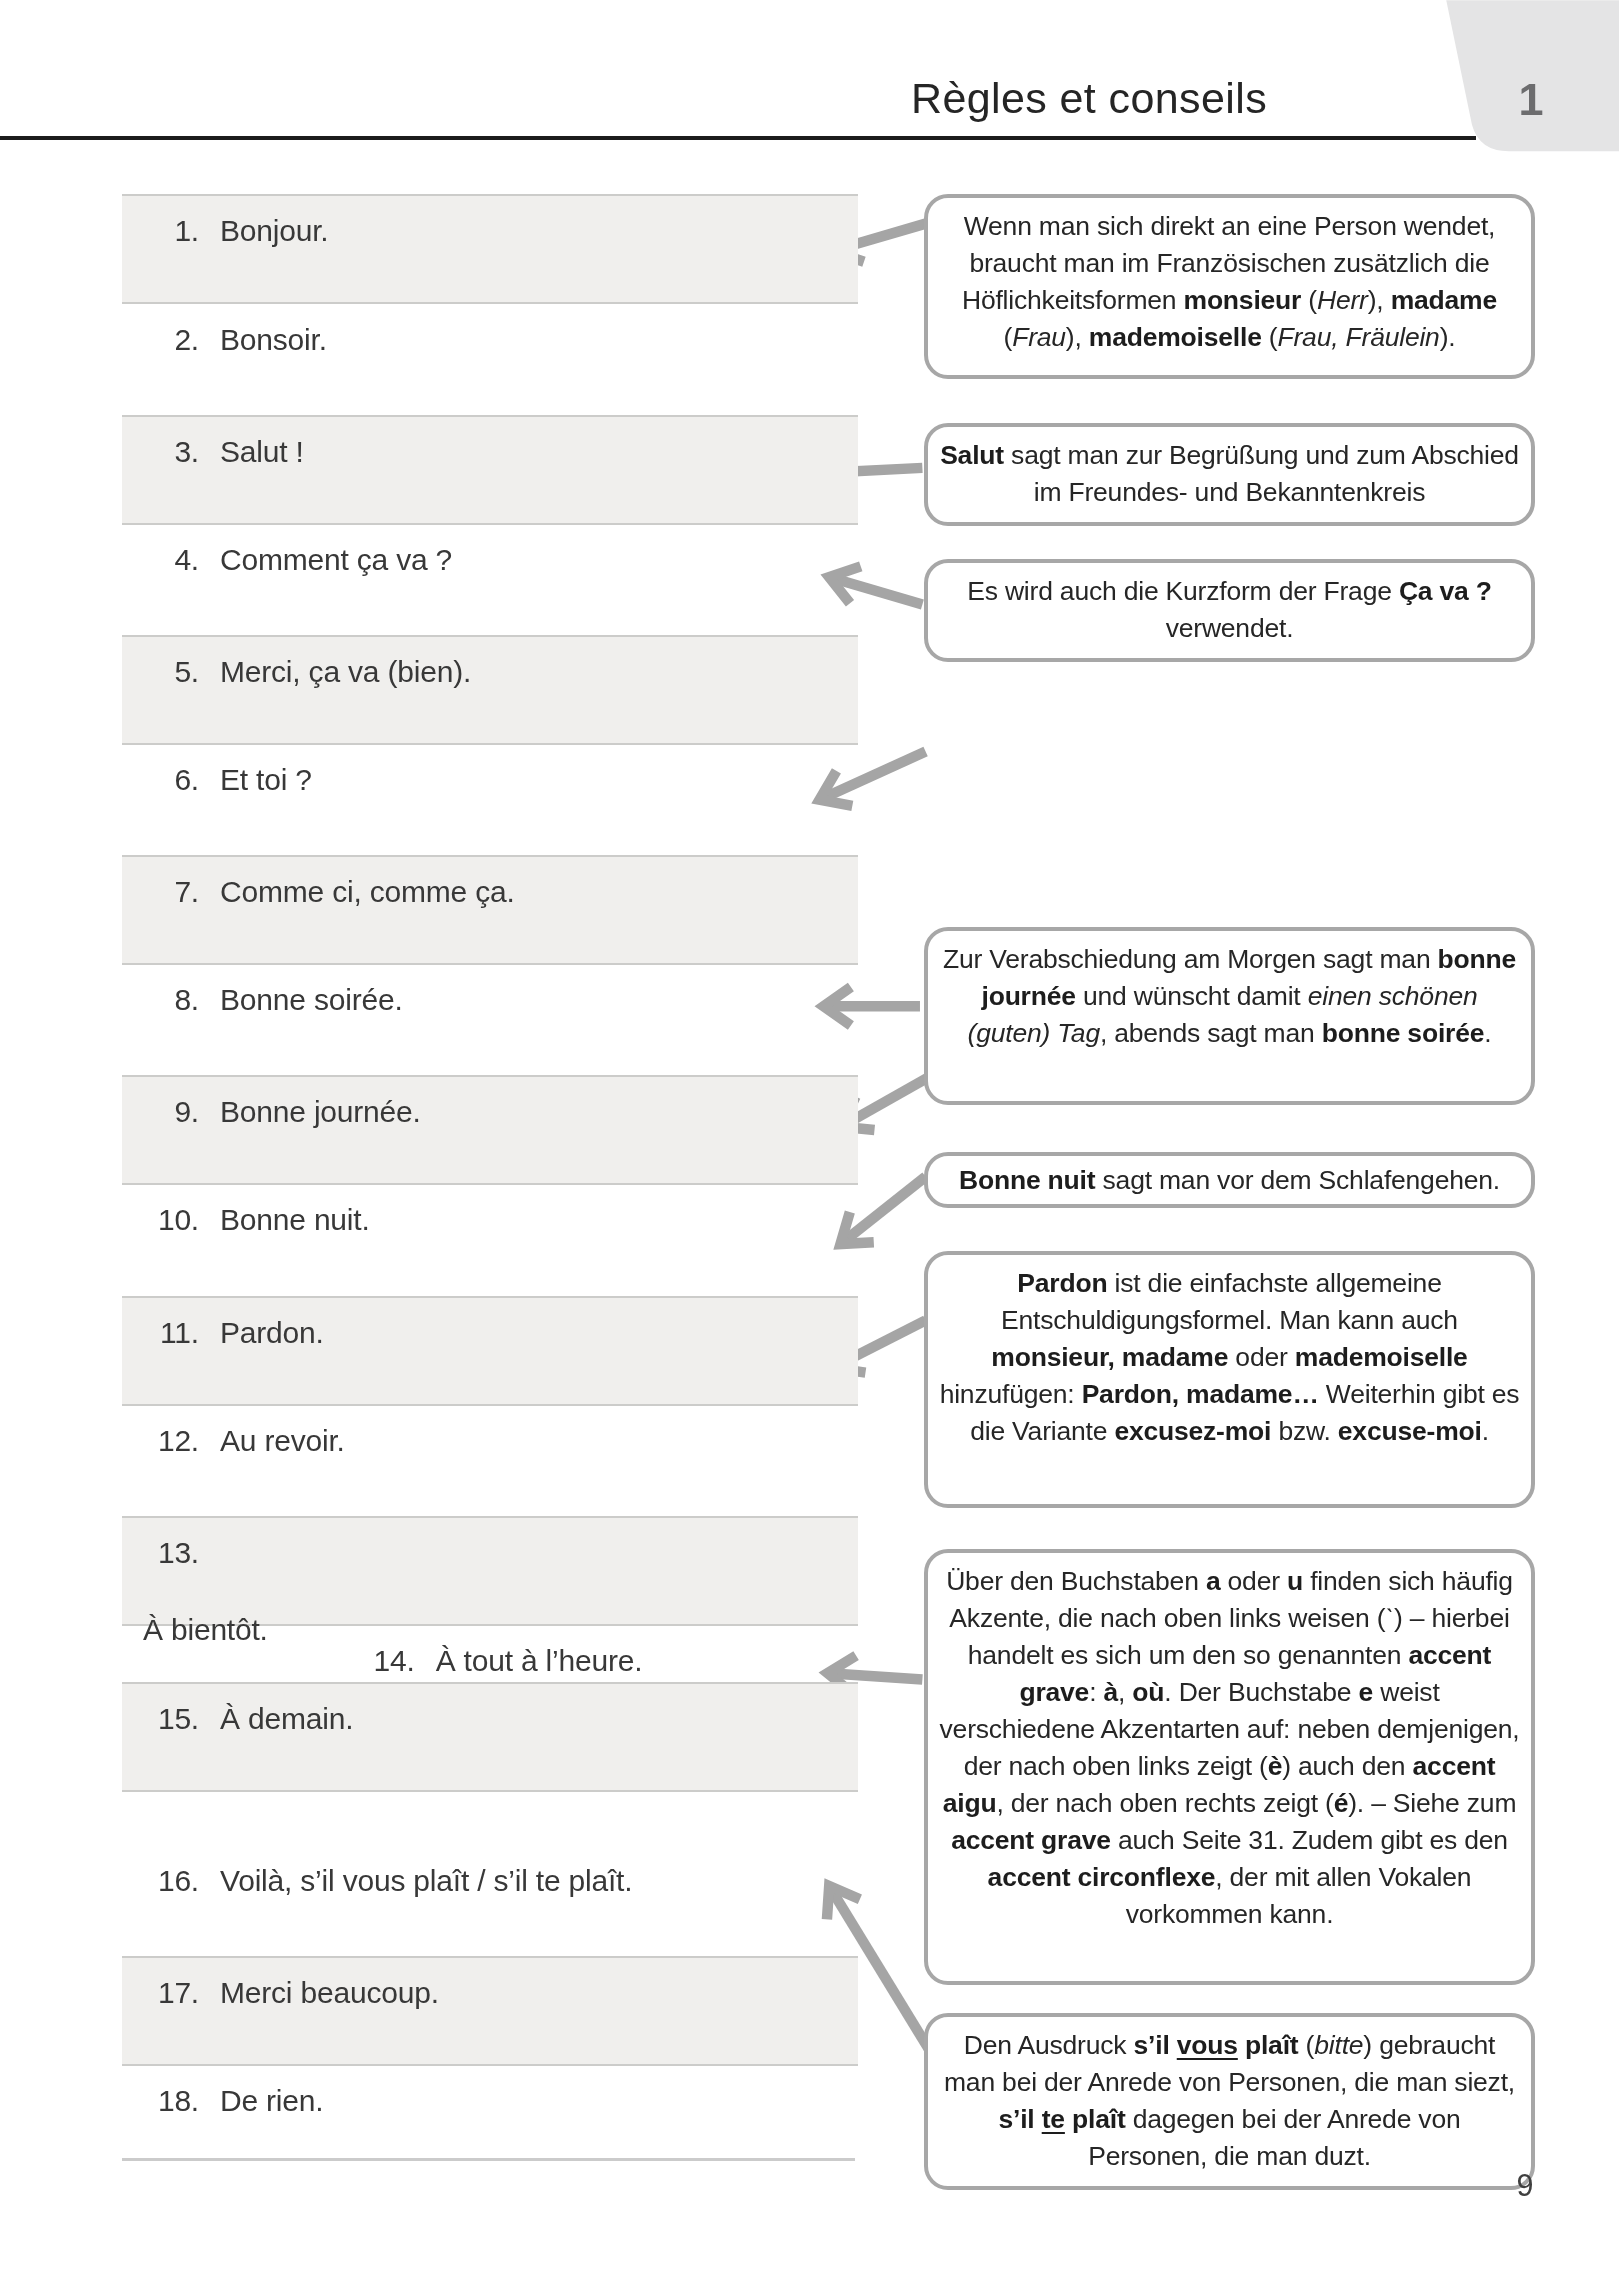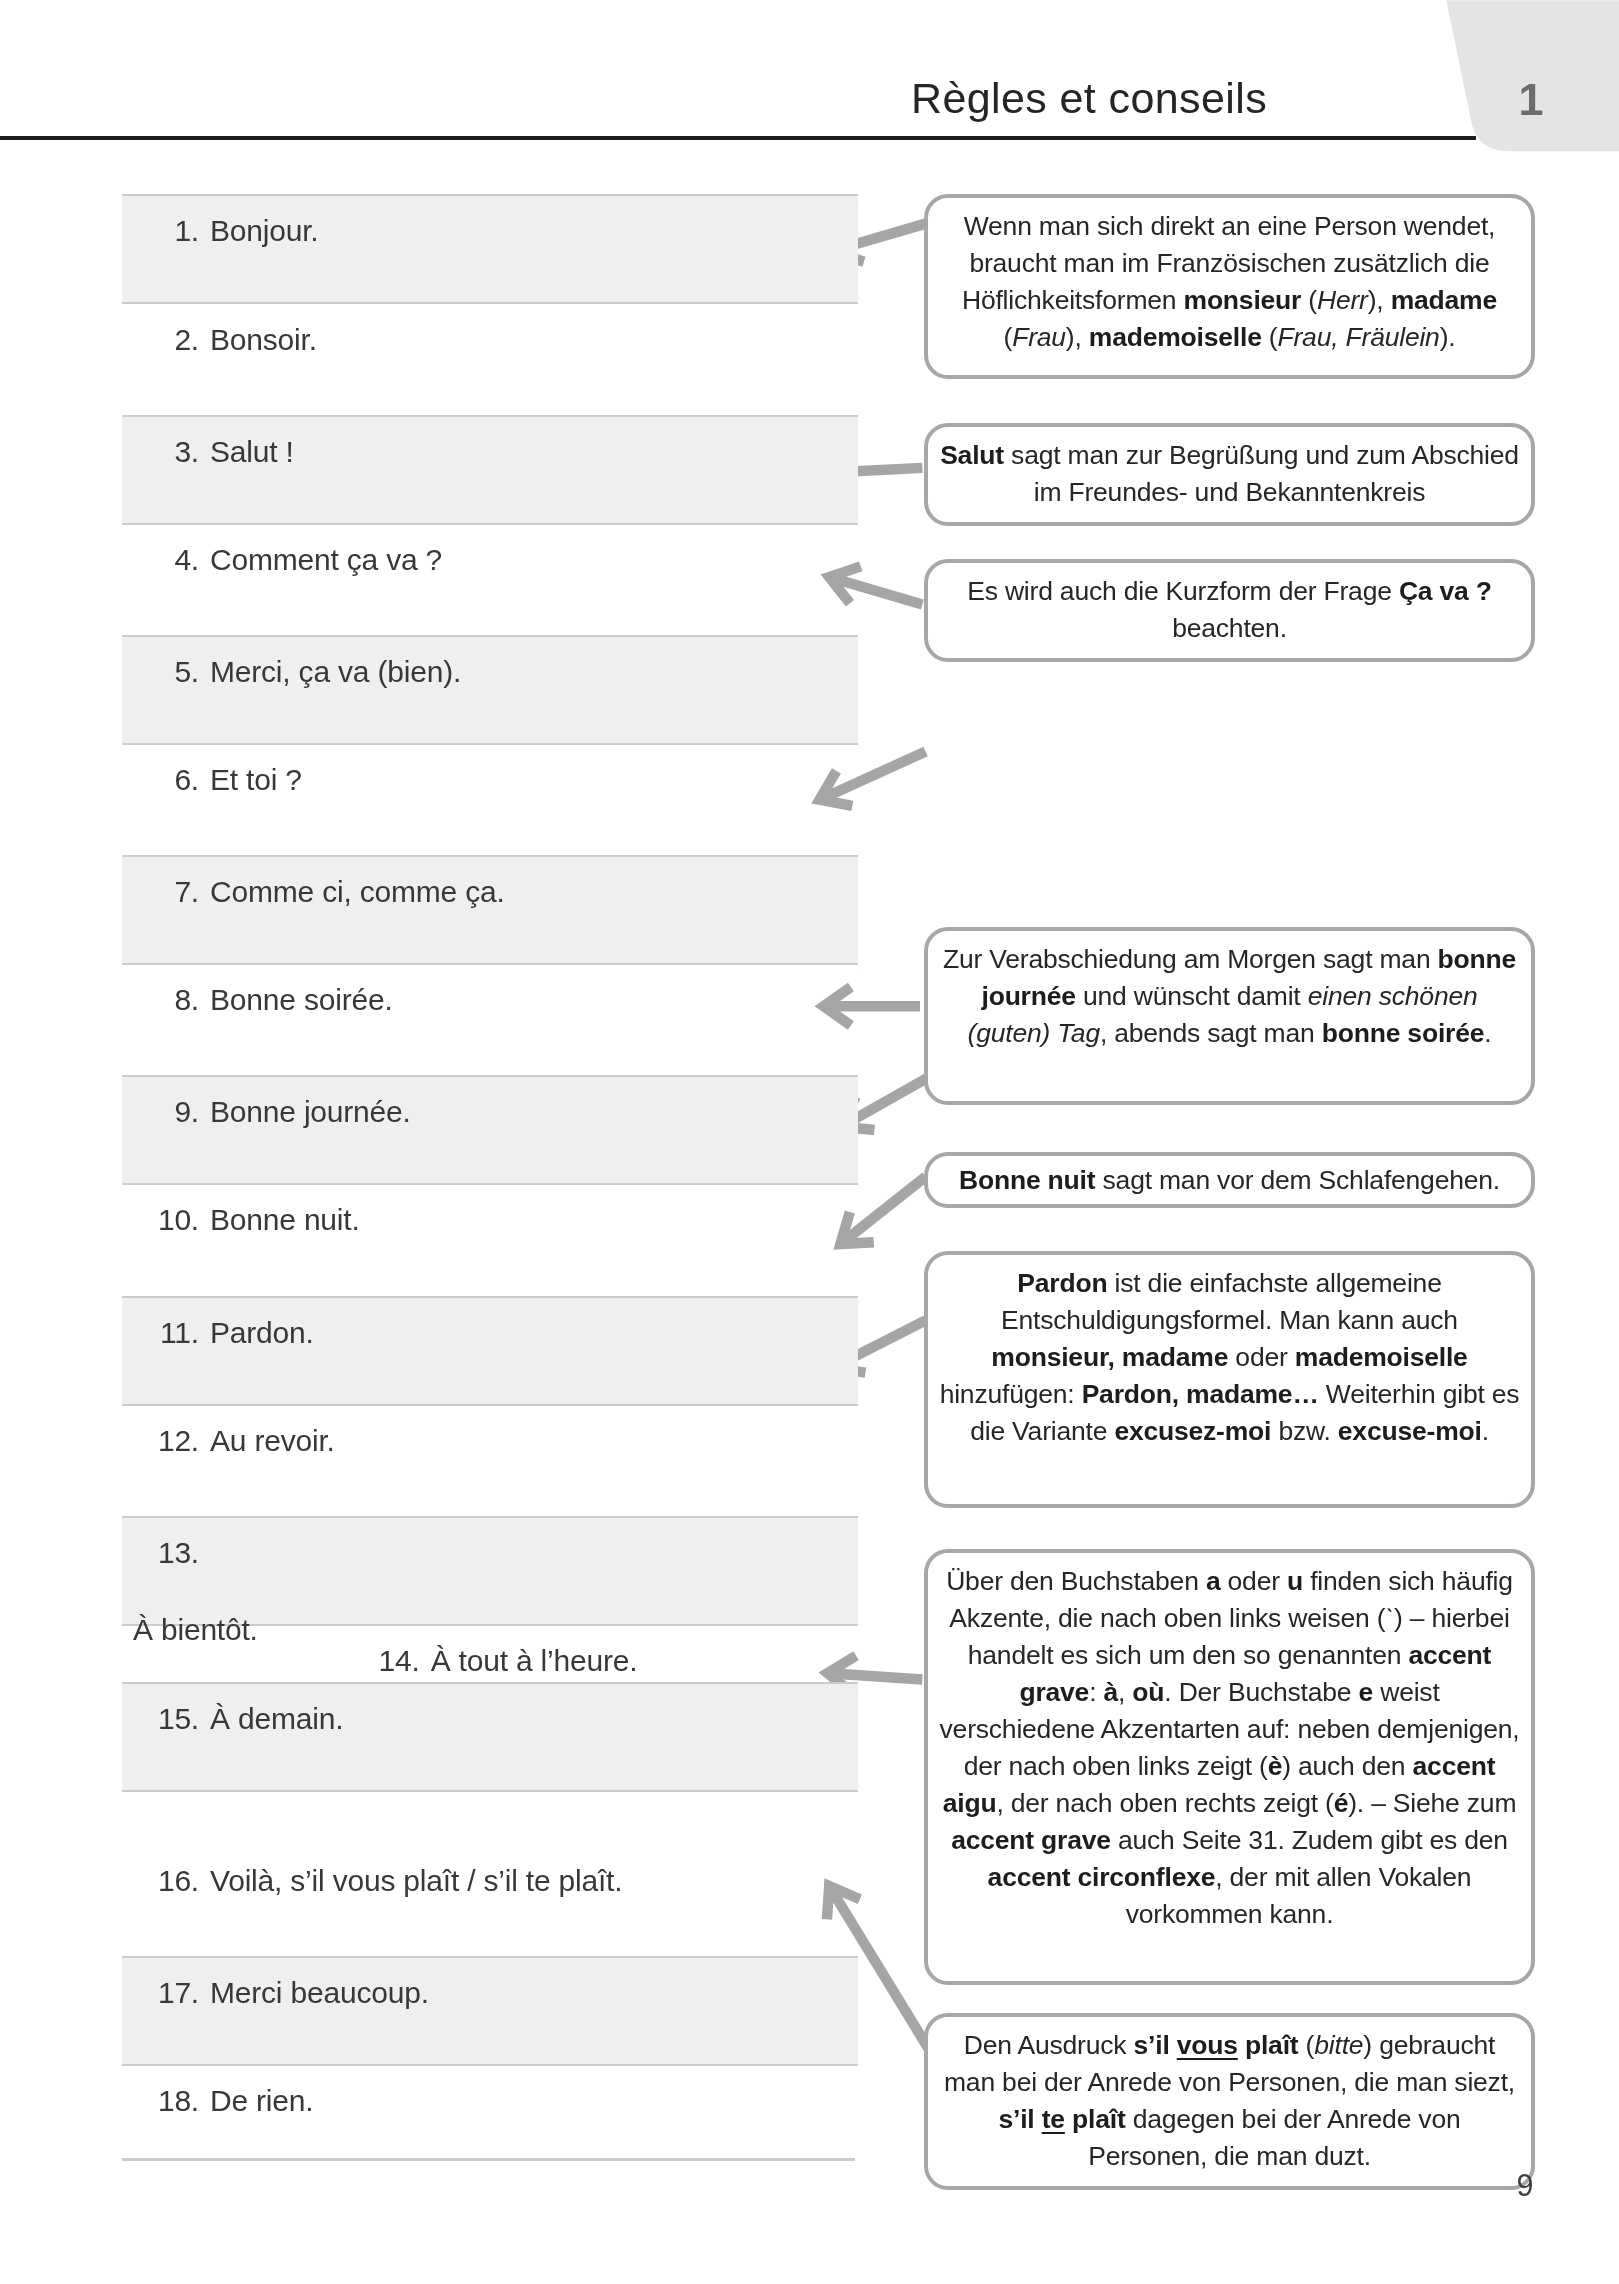"Bonjour." .row .phrase { margin-left: 11px -> 21px }
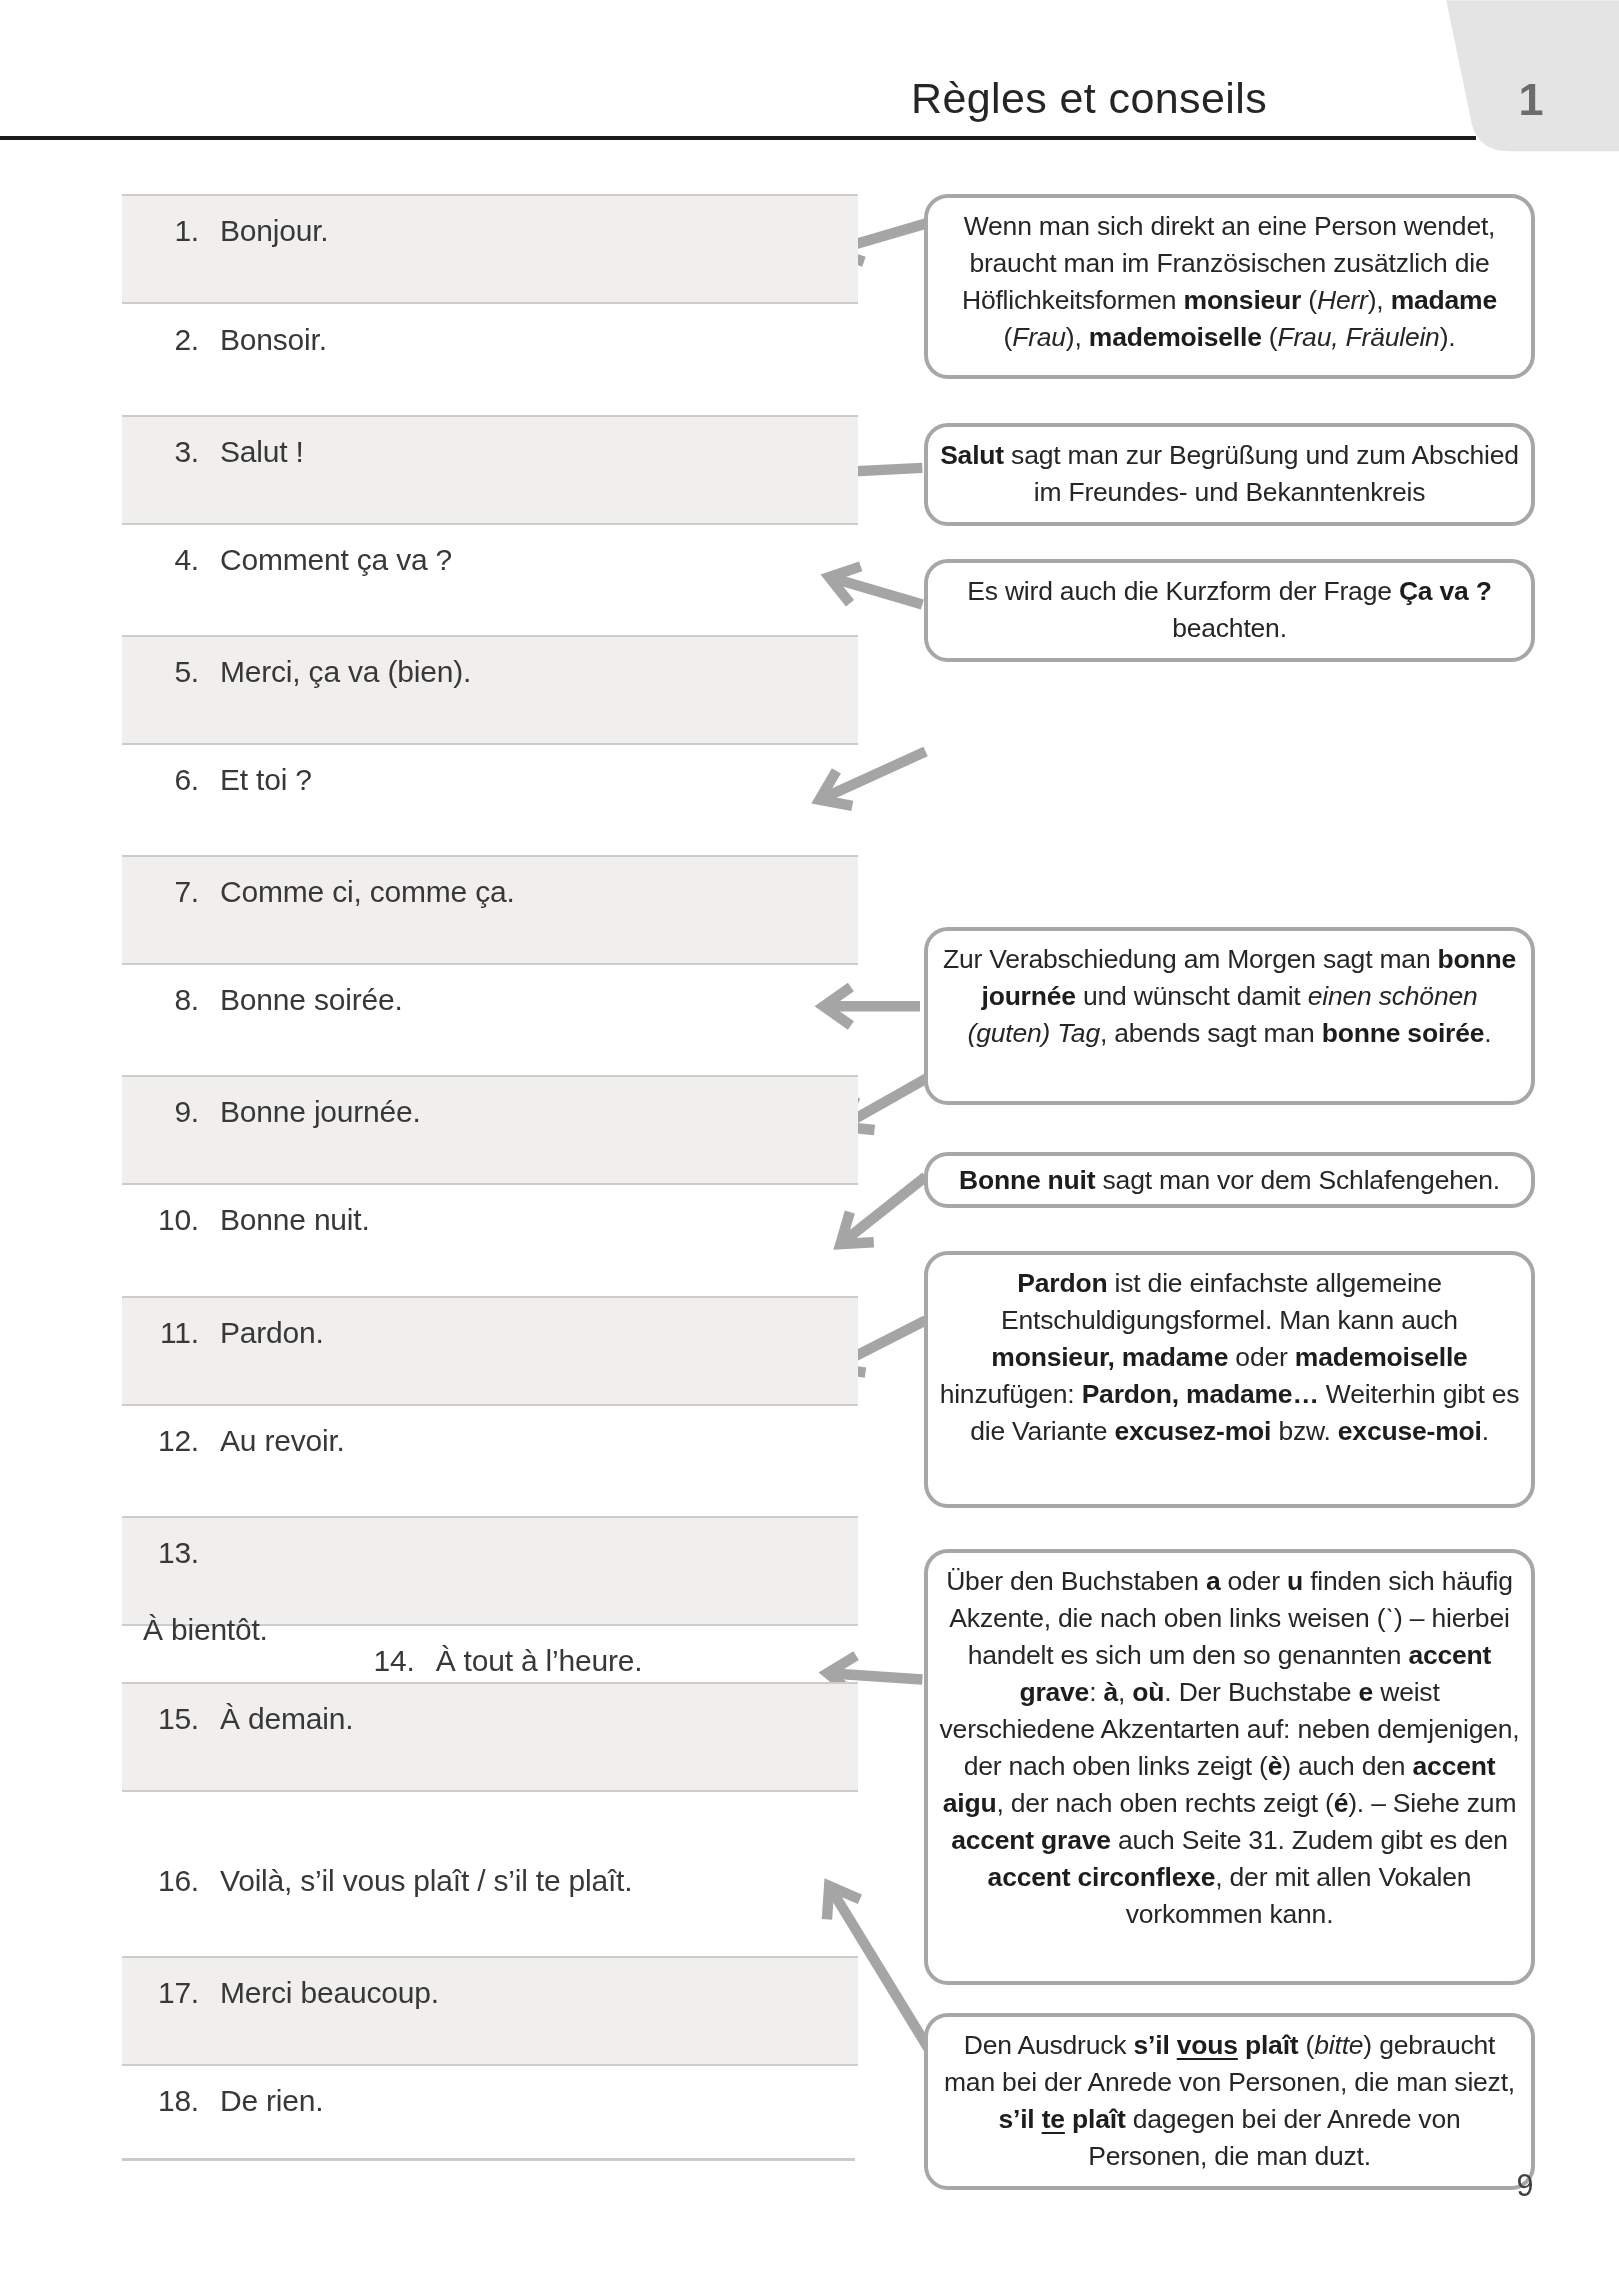"beachten." span { text: beachten -> verwendet }
